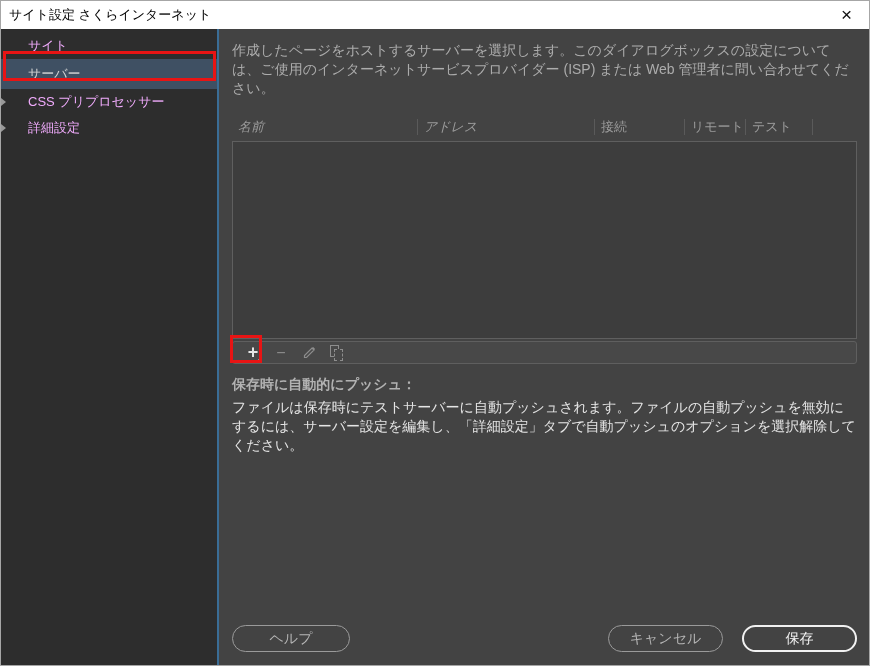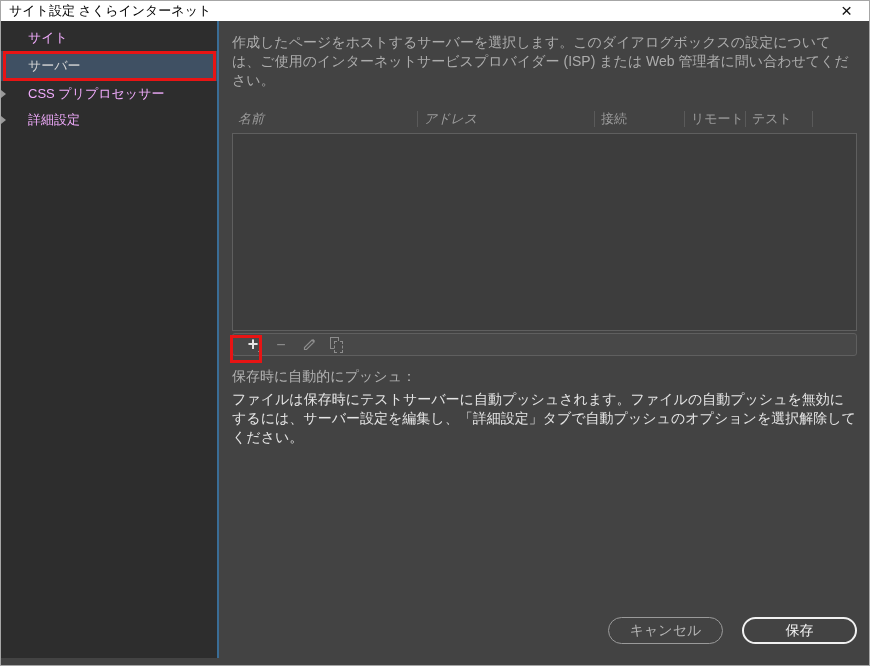"サイト設定 さくらインターネット" .titlebar { height: 20px -> 28px }
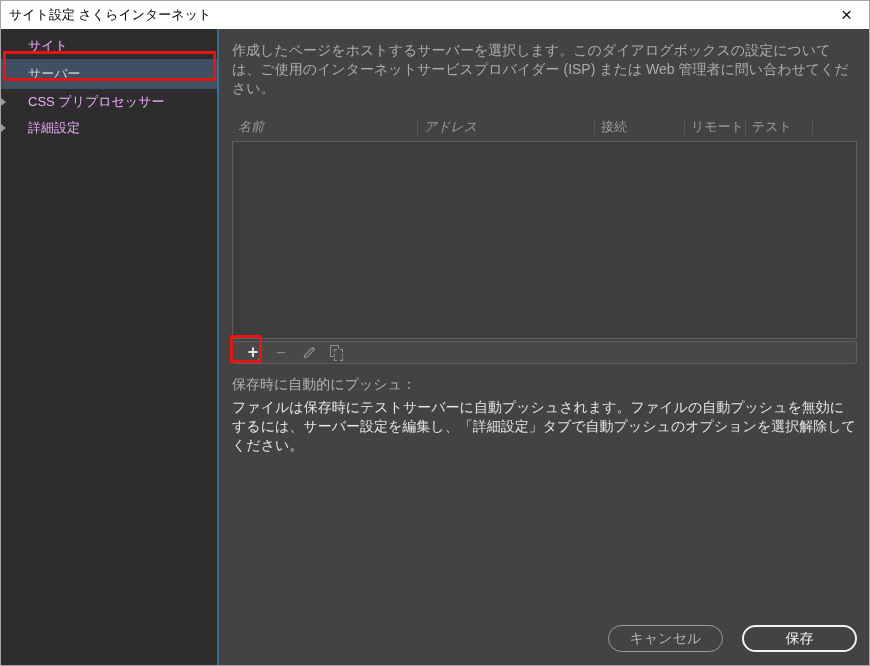"保存時に自動的にプッシュ：" .push-label { font-weight: none -> bold }
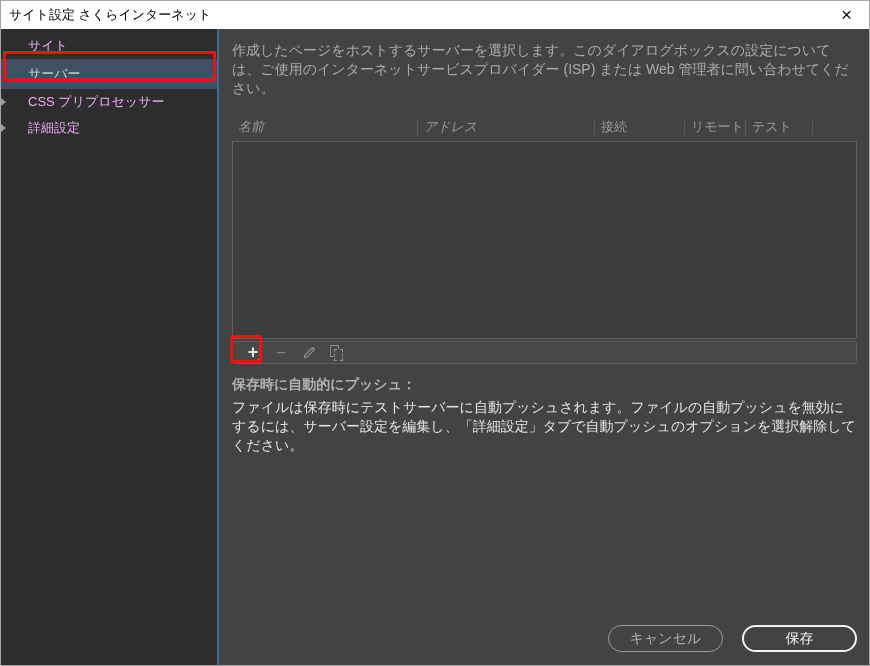"ヘルプ" button.pill-btn { html: none -> <button>ヘルプ</button> }
